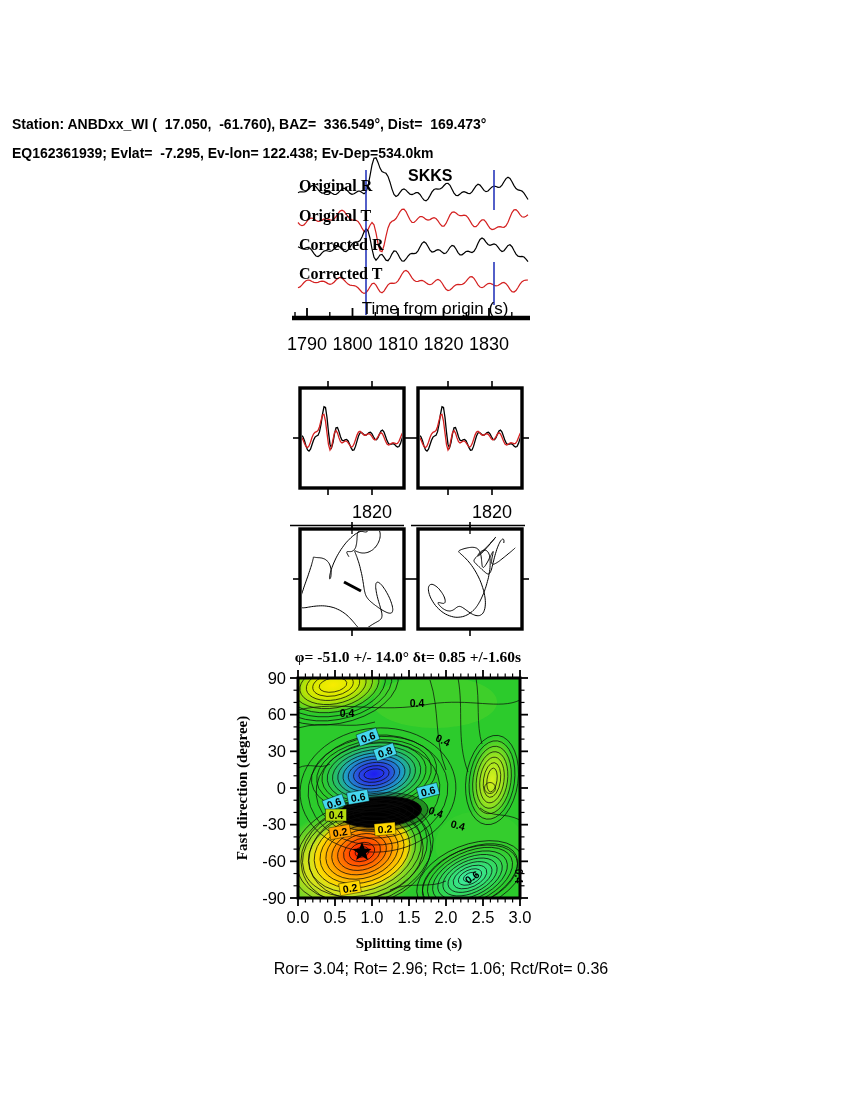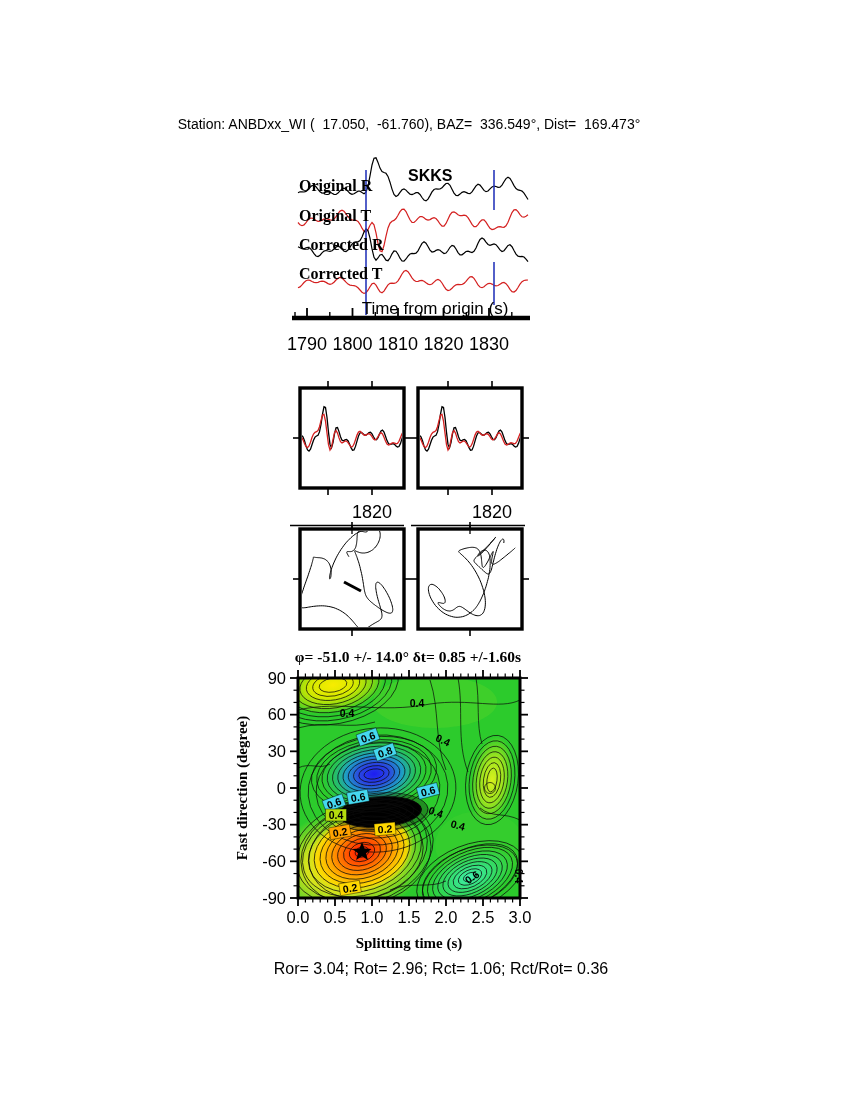"Station: ANBDxx_WI ( 17.050, -61.760)," .hdr { font-weight: none -> bold; left: 0 -> 12px; text-align: center -> none }
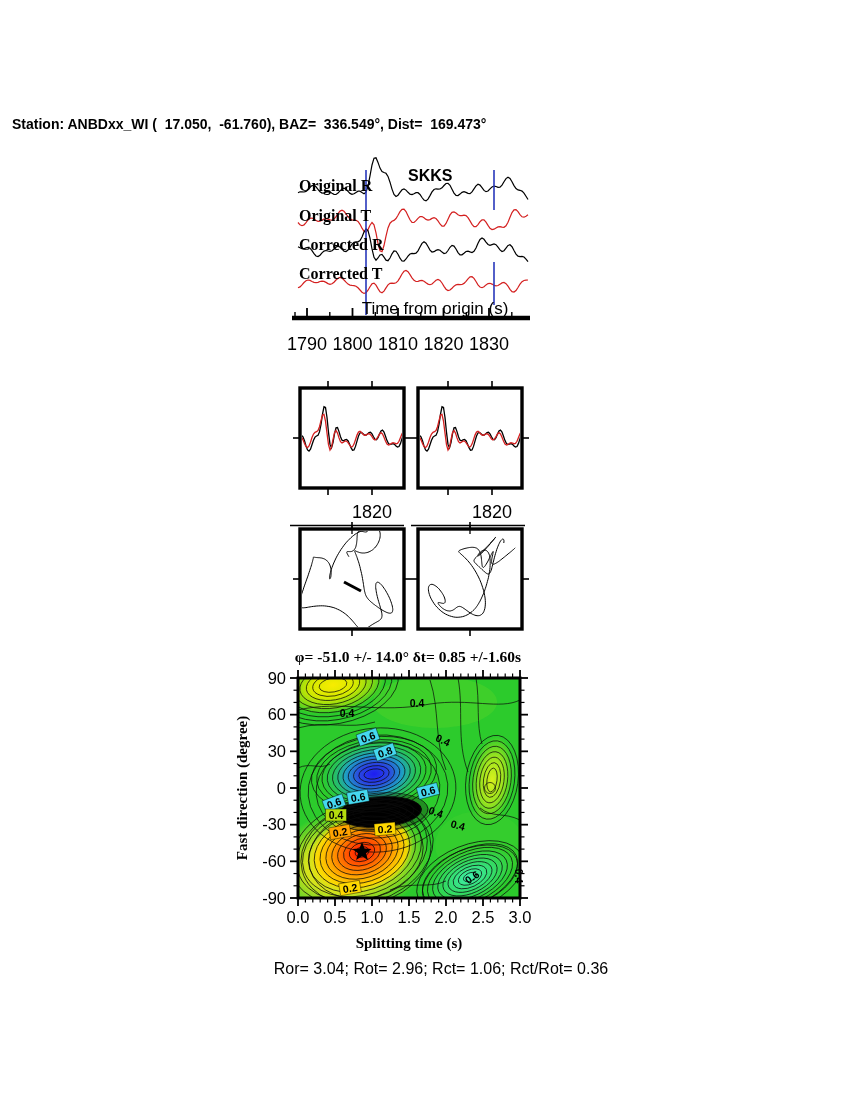"EQ162361939; Evlat= -7.295, Ev-lon=" div.hdr { html: none -> <div>EQ162361939; Evlat= -7.295, Ev-lon= 122.438; Ev-Dep=534.0km</div> }
